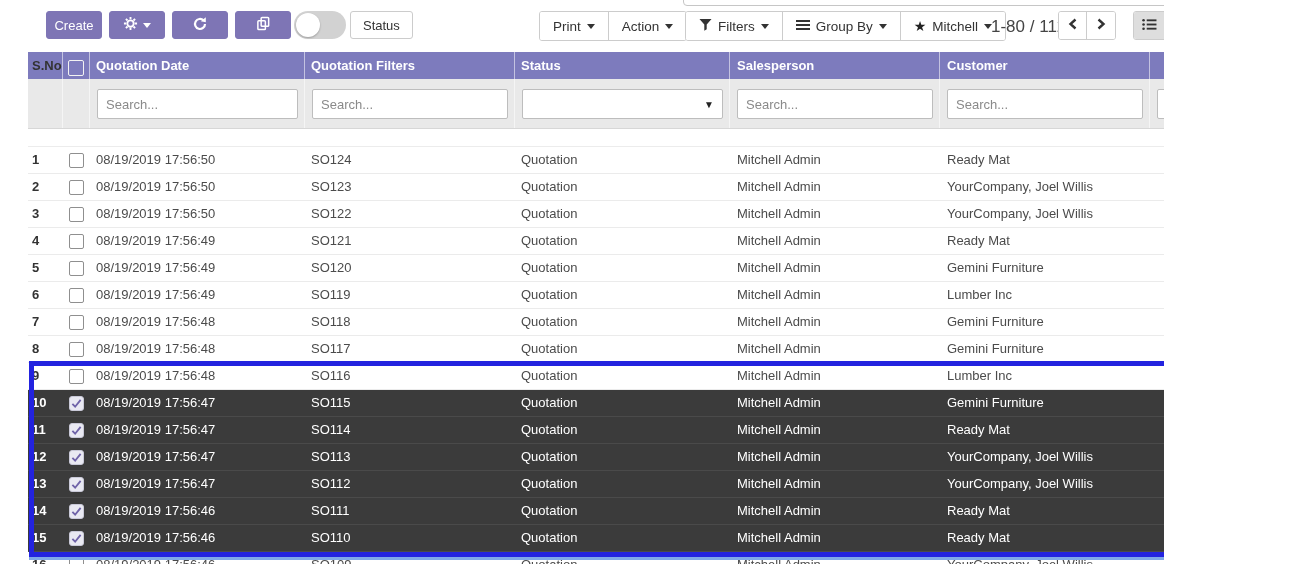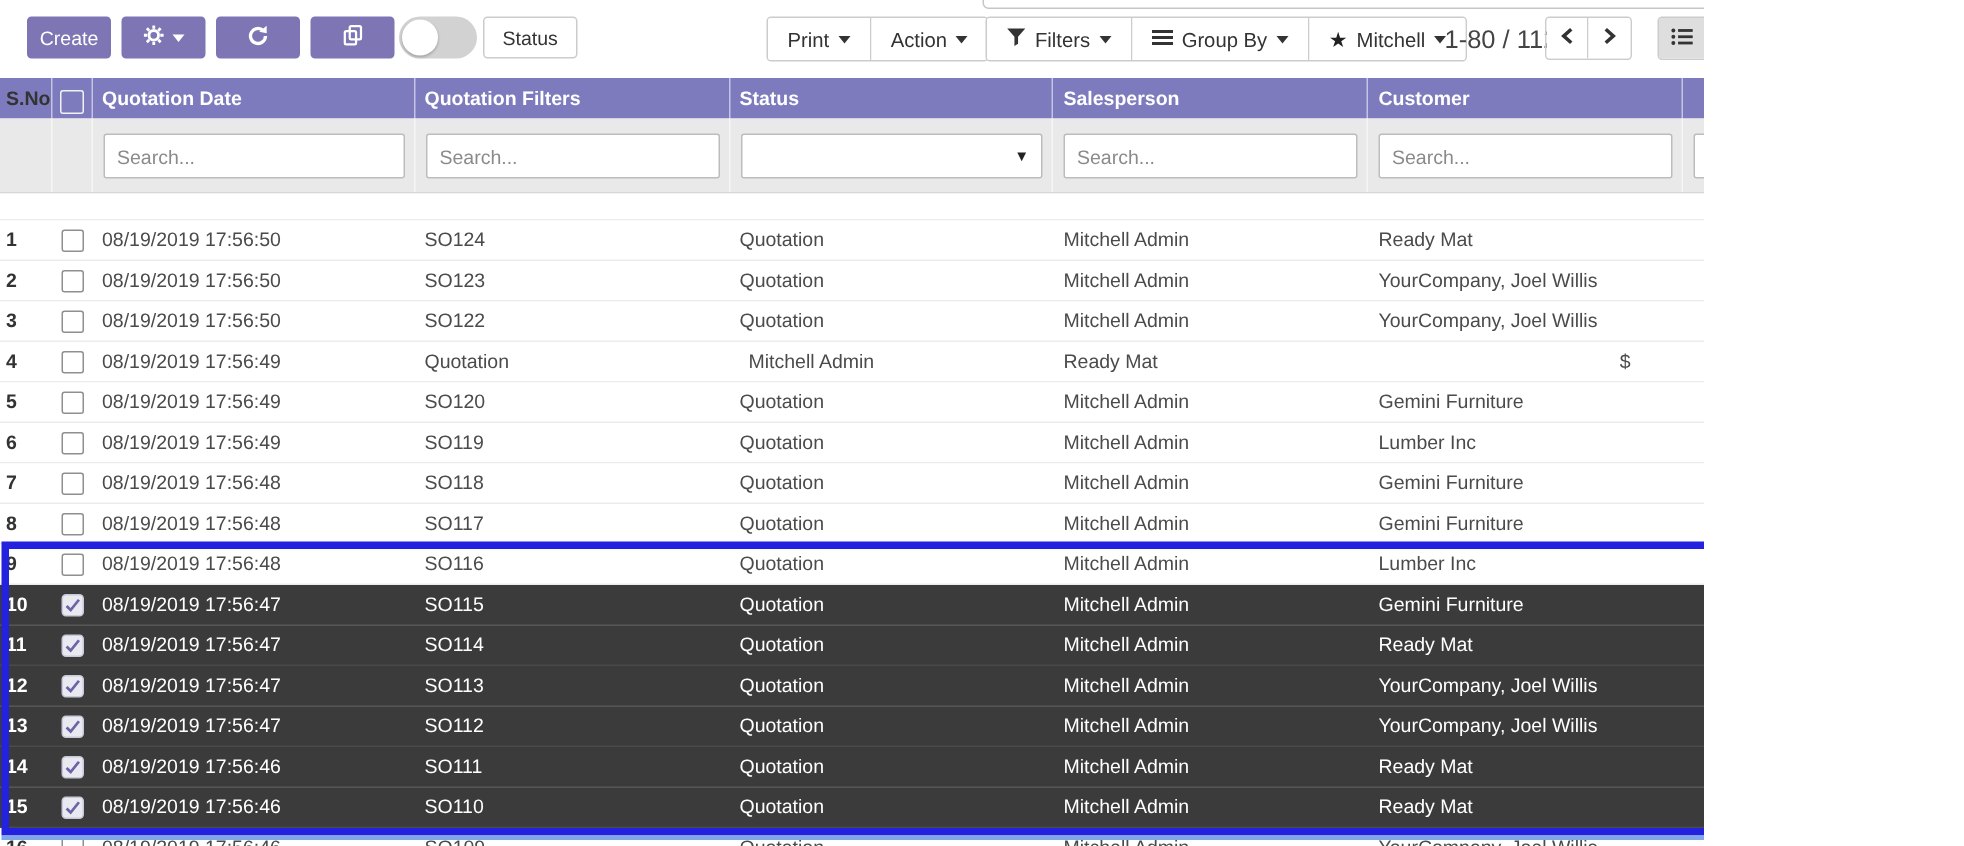"Create" .app { margin-left: none -> 28px }
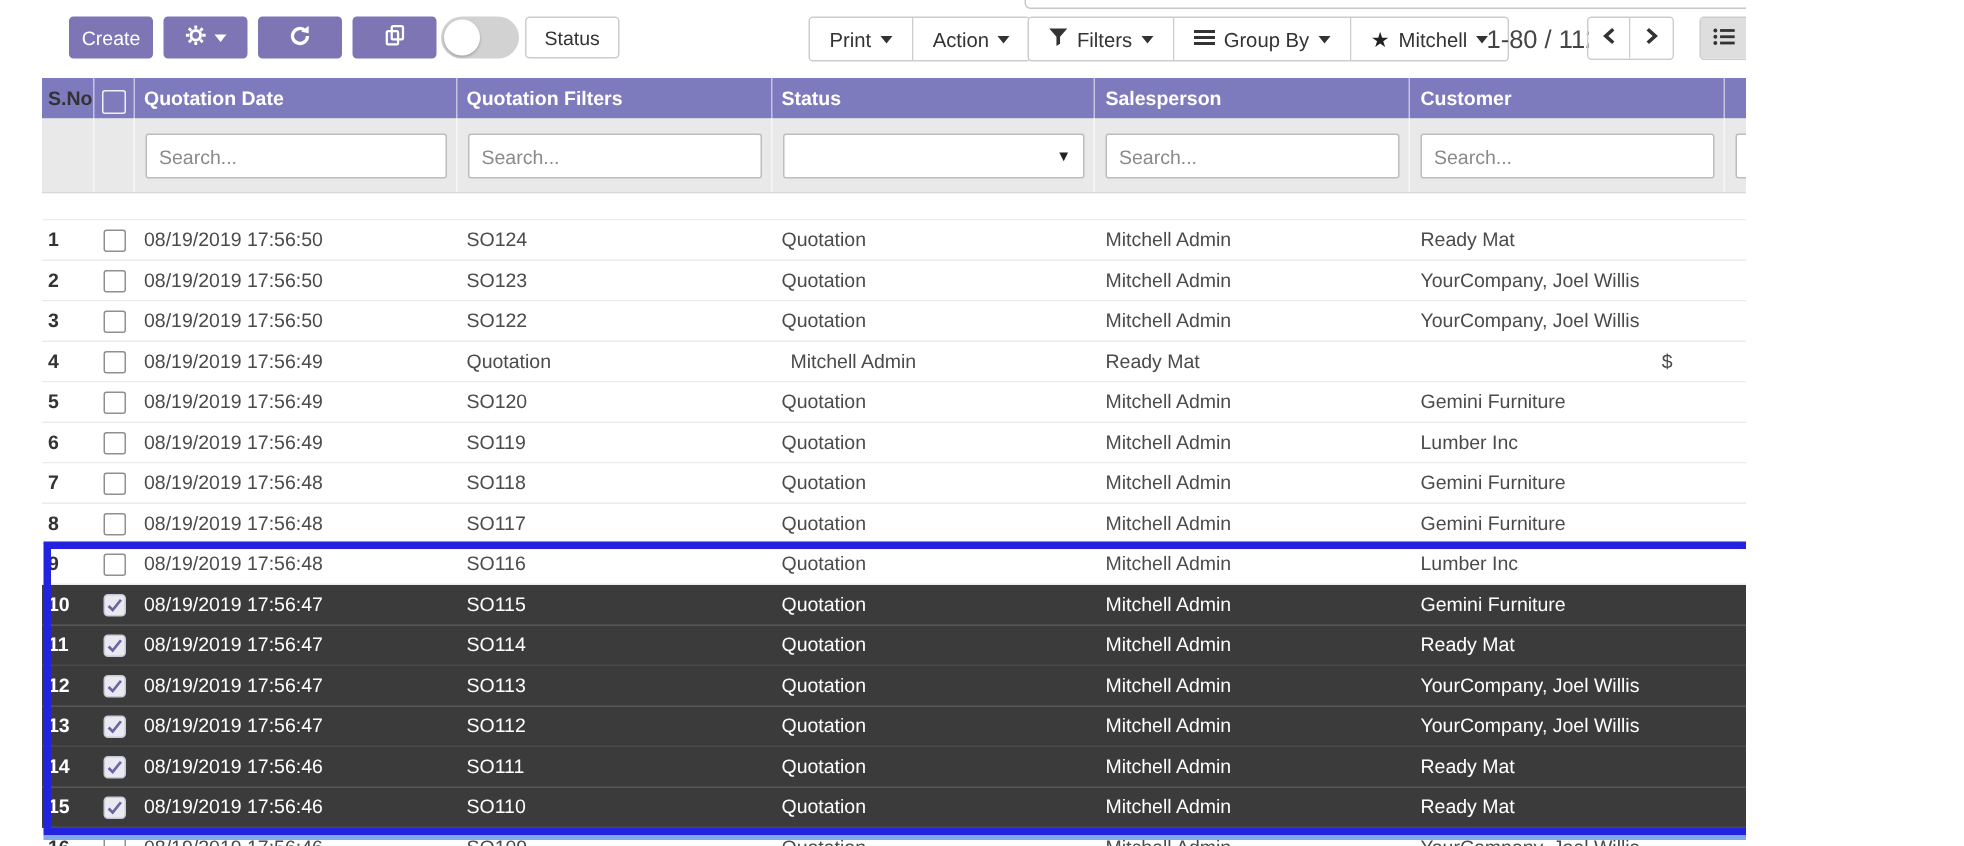"SO121" div.c { html: none -> <div>SO121</div> }
